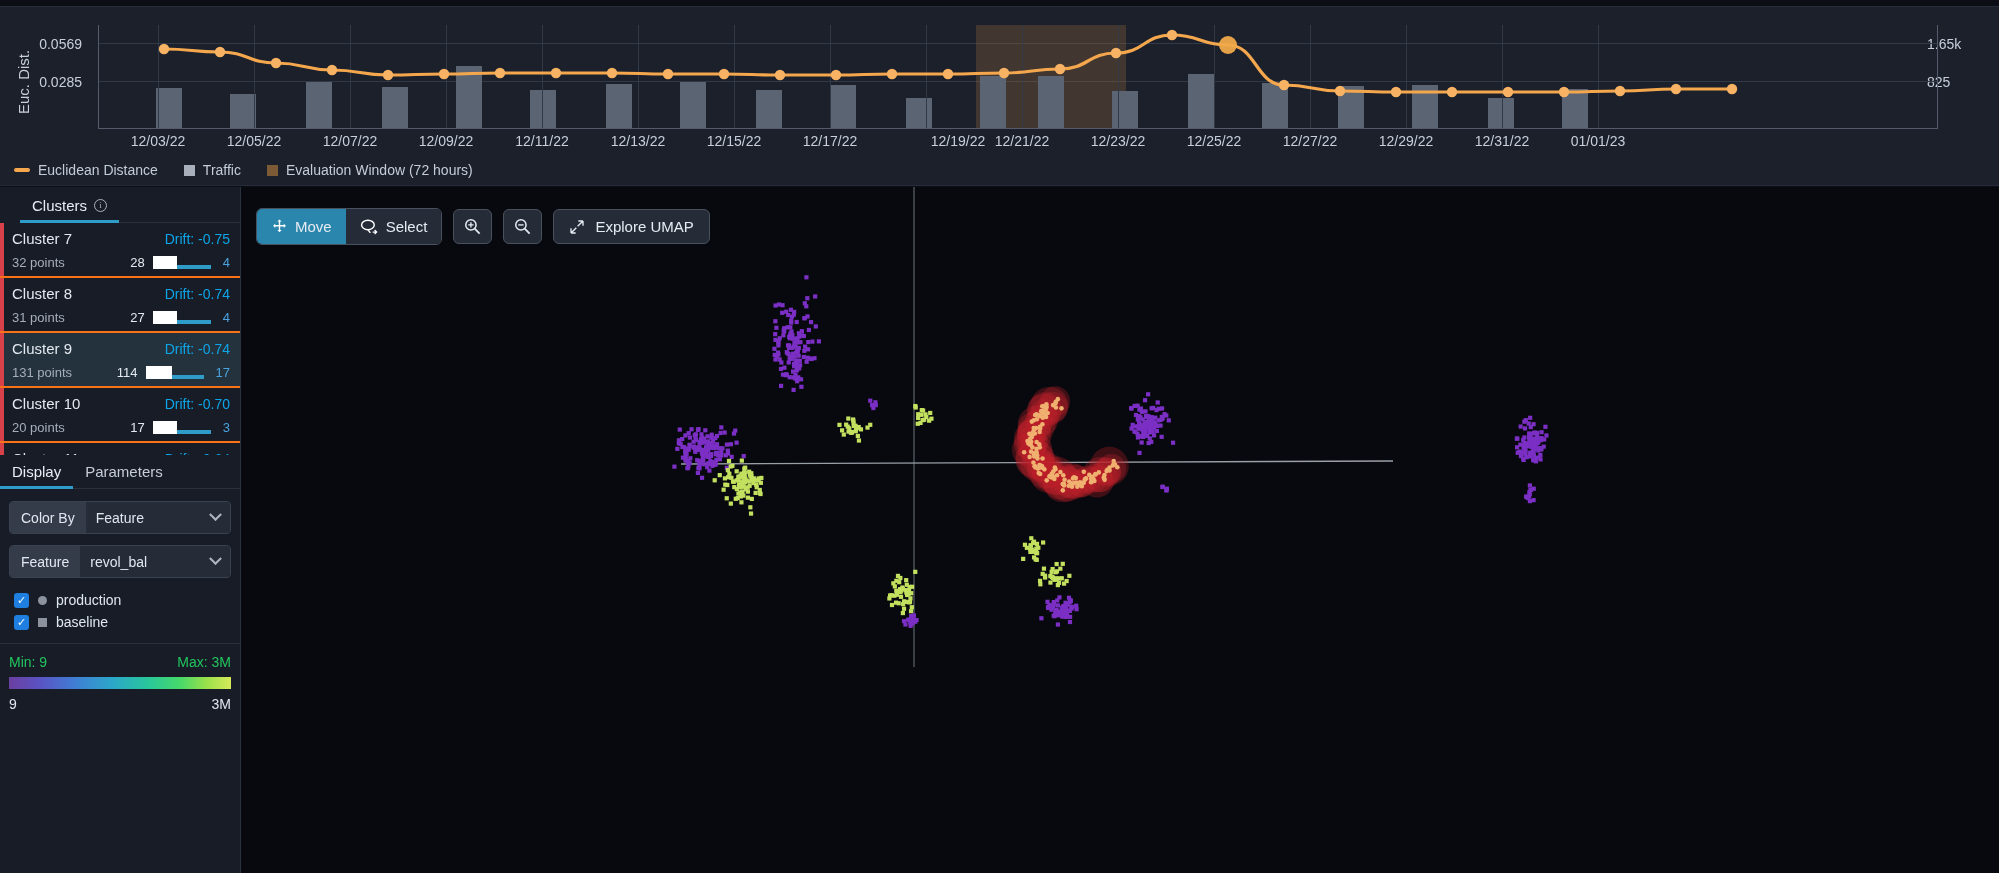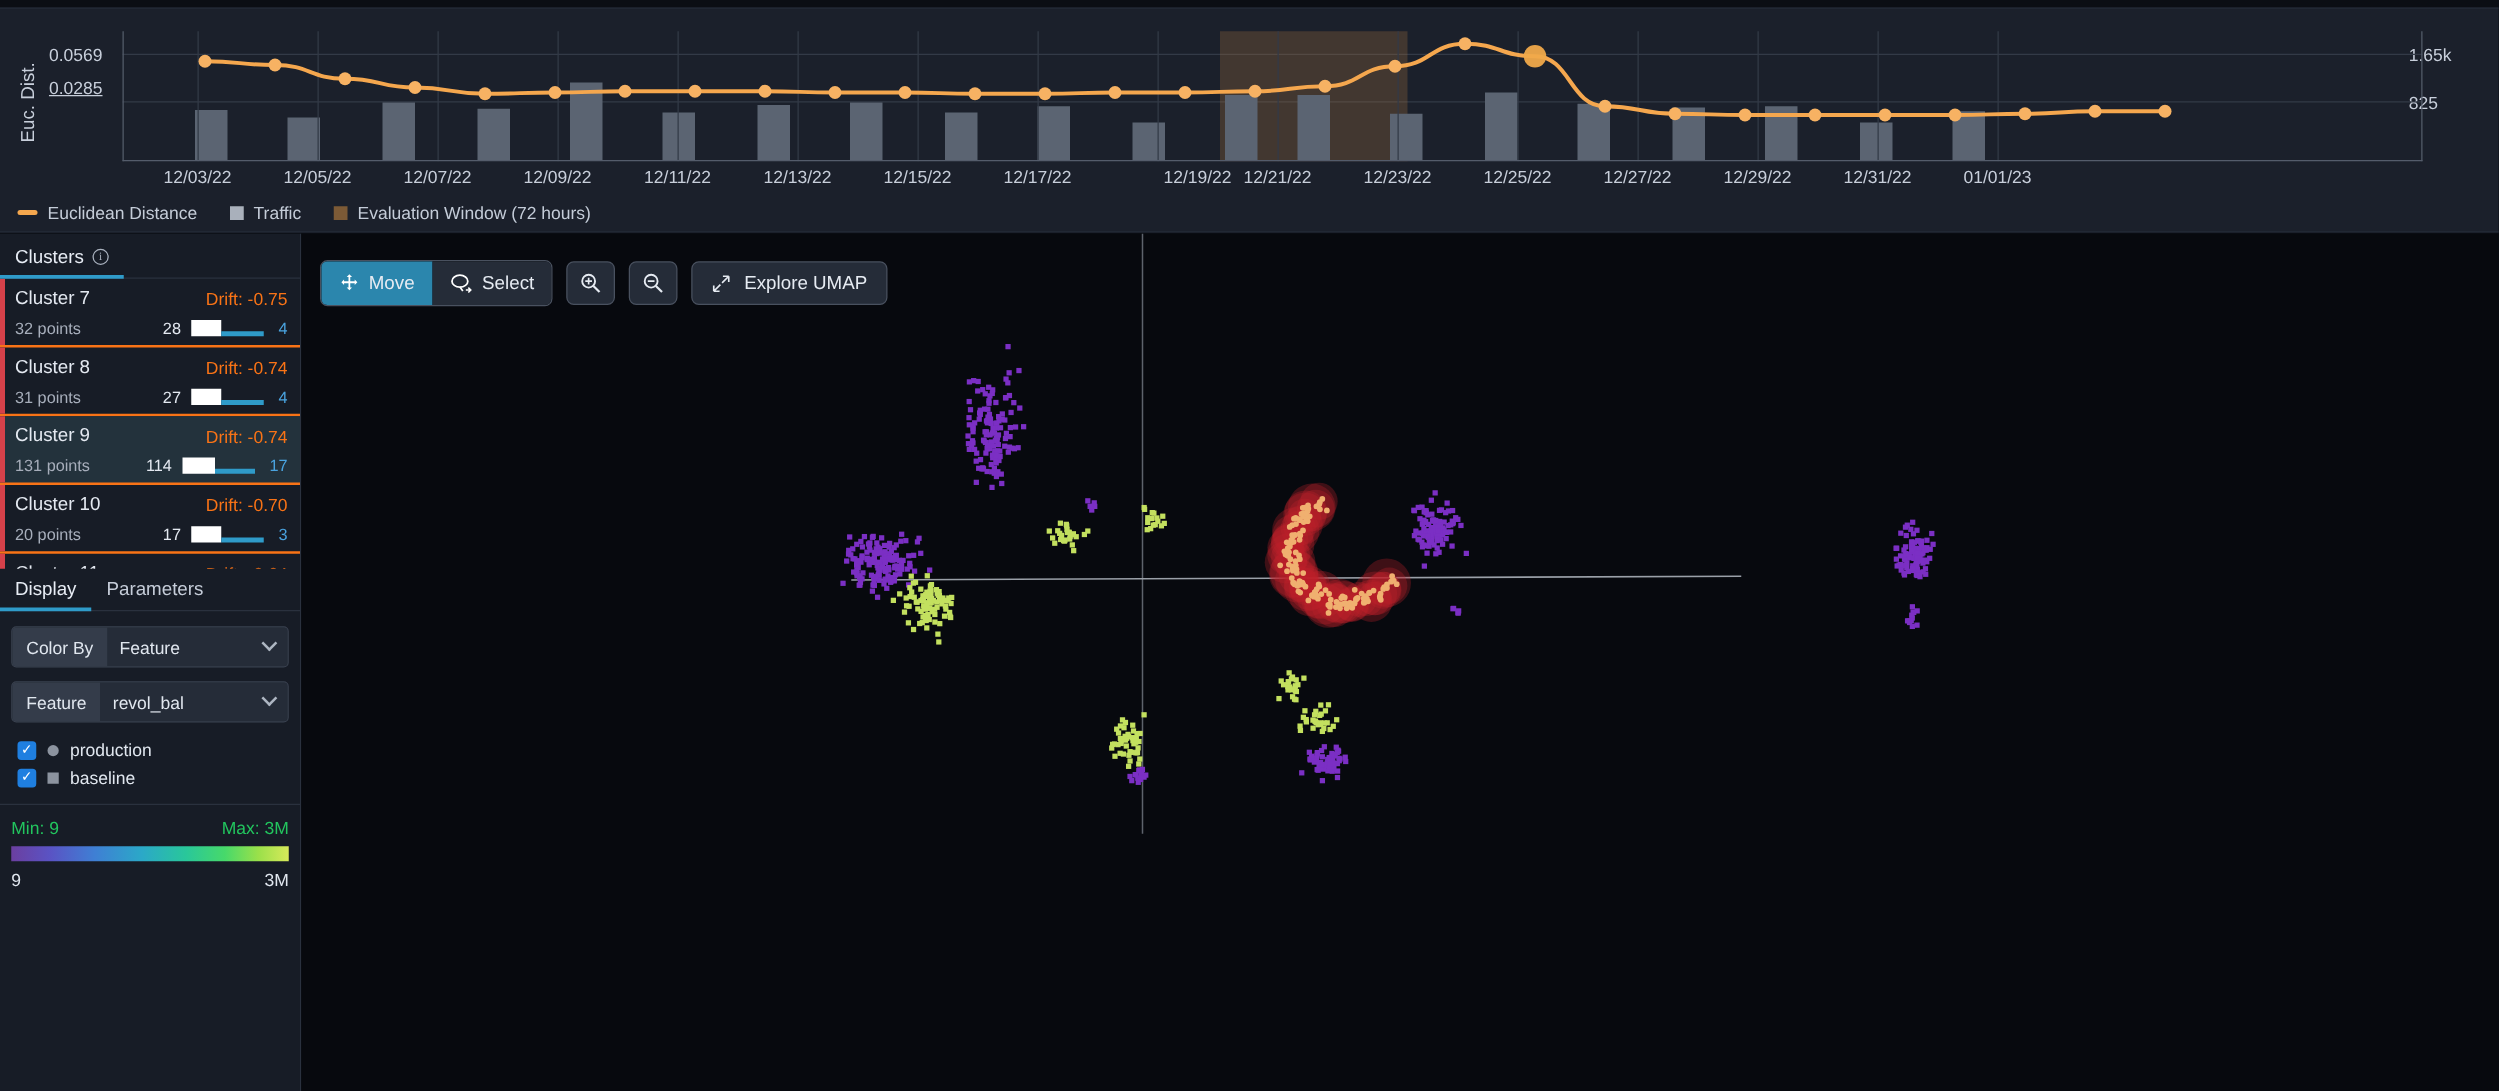"0.0285" div.ytick { text-decoration: underline -> none; top: 55px -> 67px }
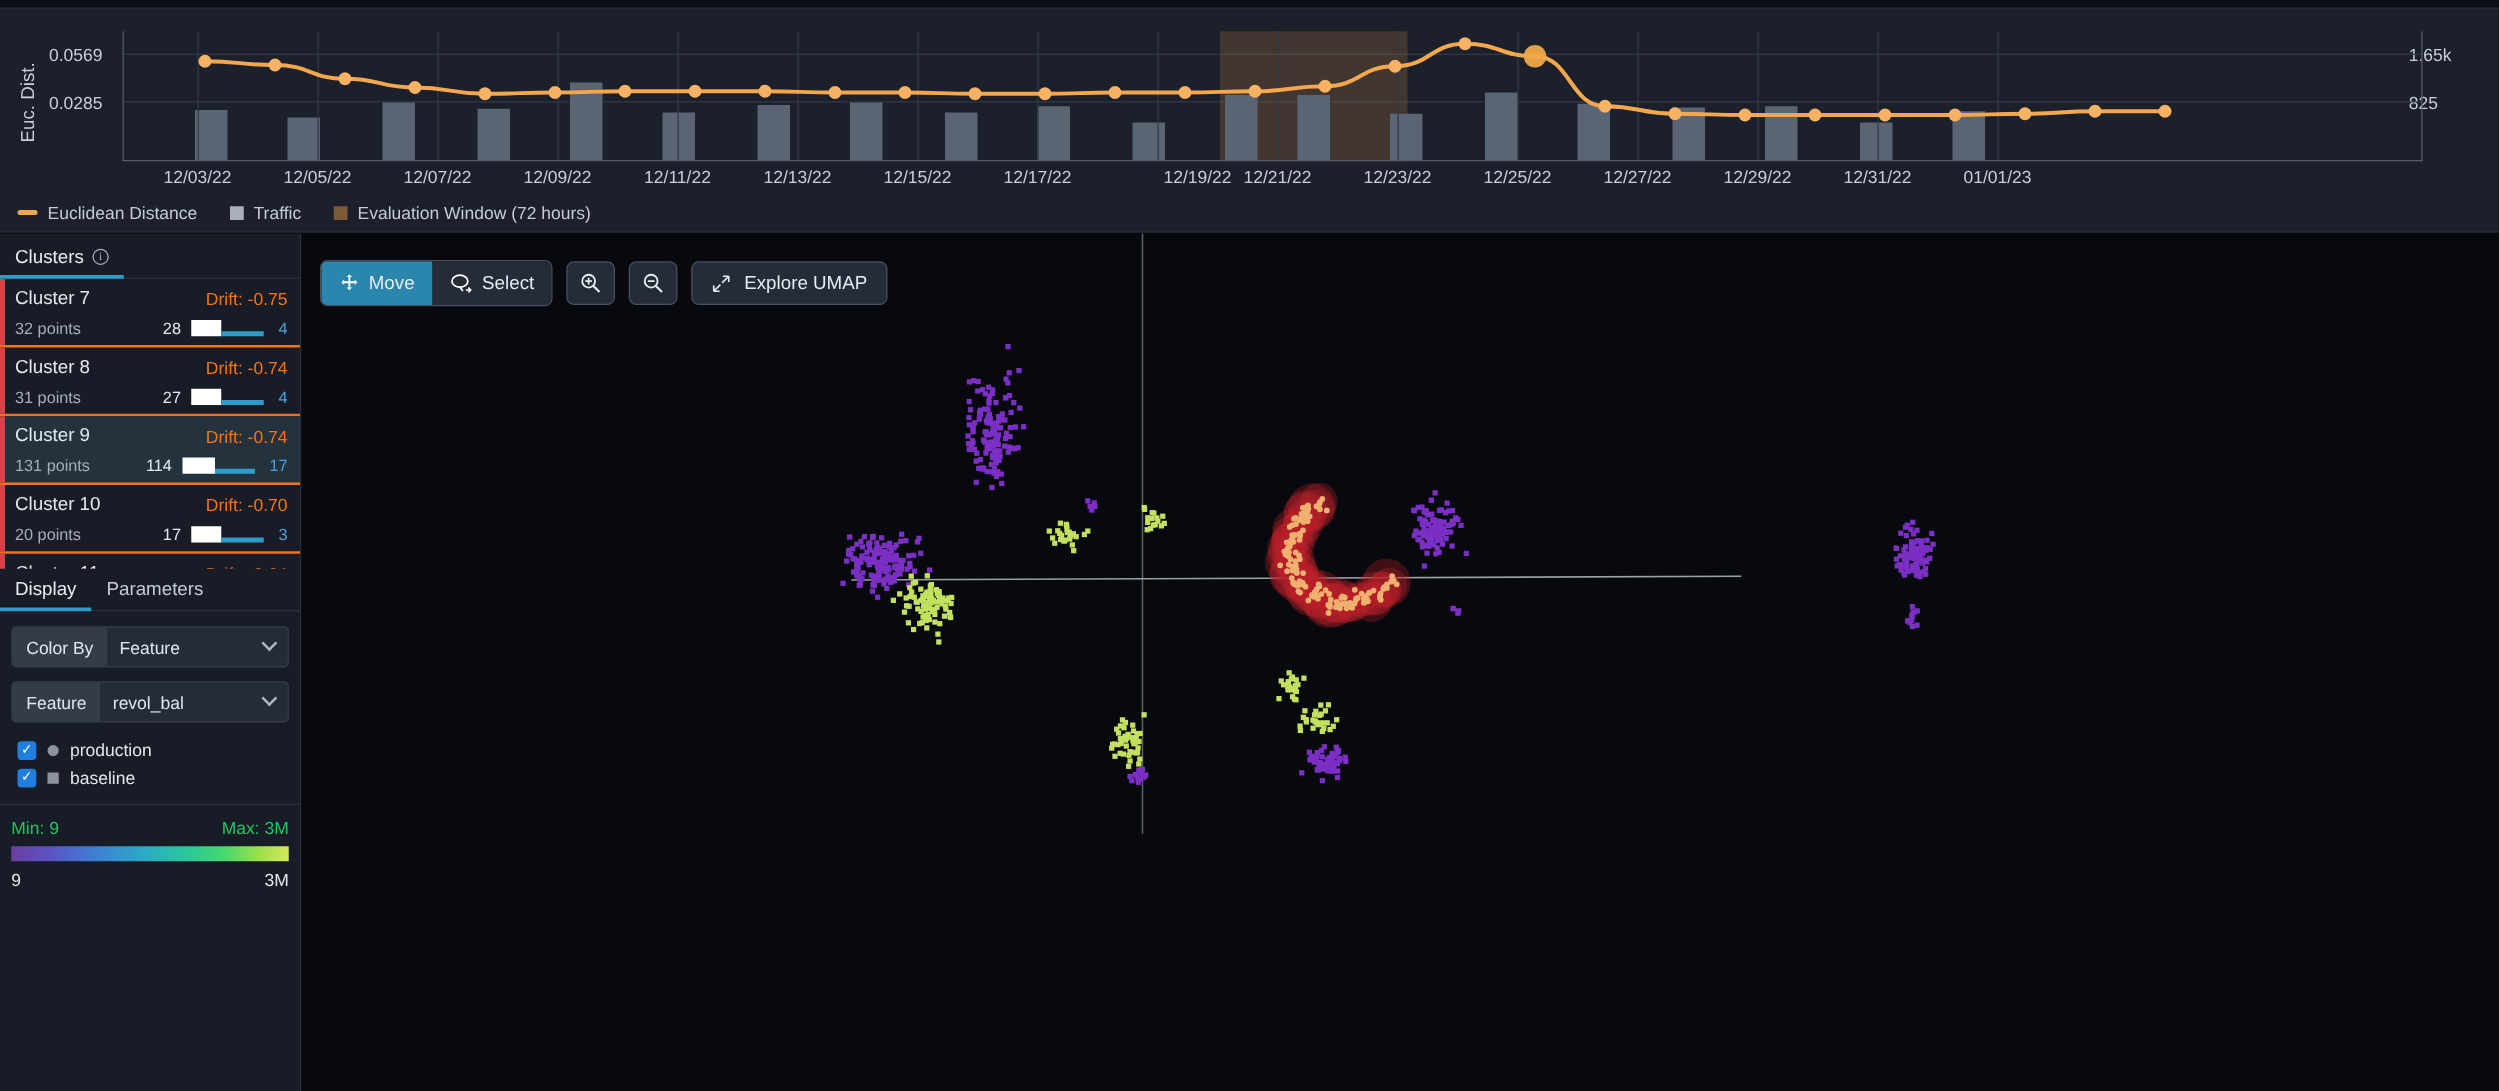"Clusters" .tabbar { margin-left: none -> 20px }
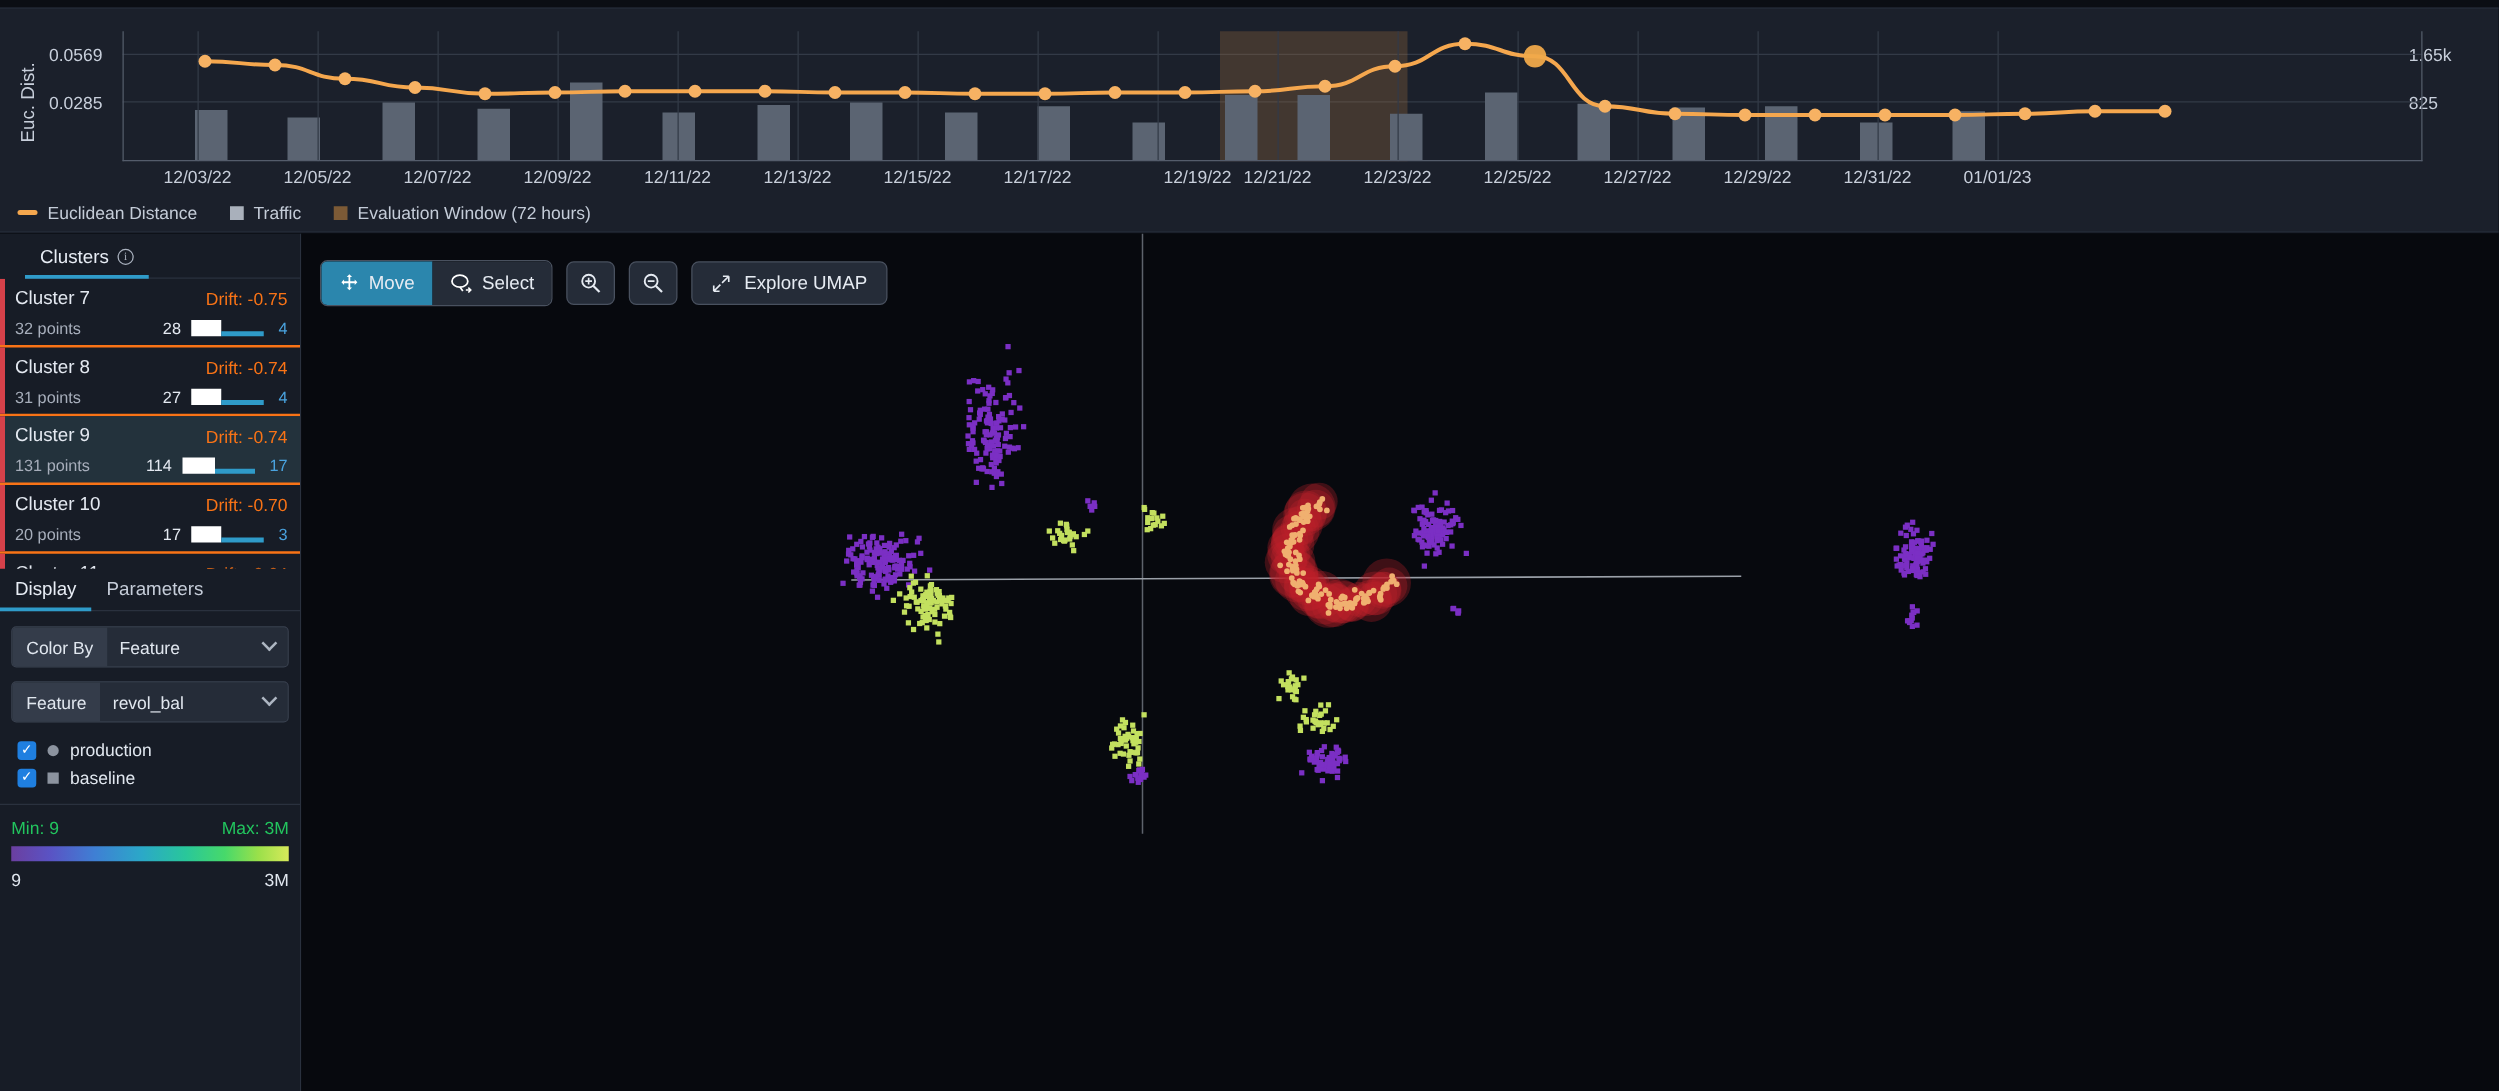"Drift: -0.75" .cluster-drift { color: #f97316 -> #0ea5e9 }
